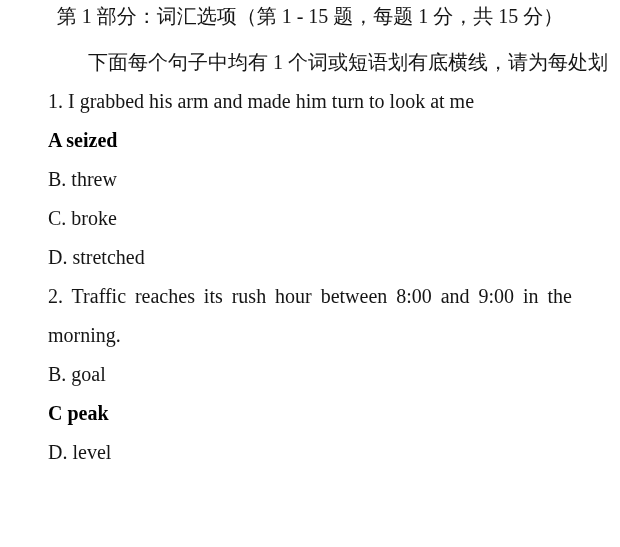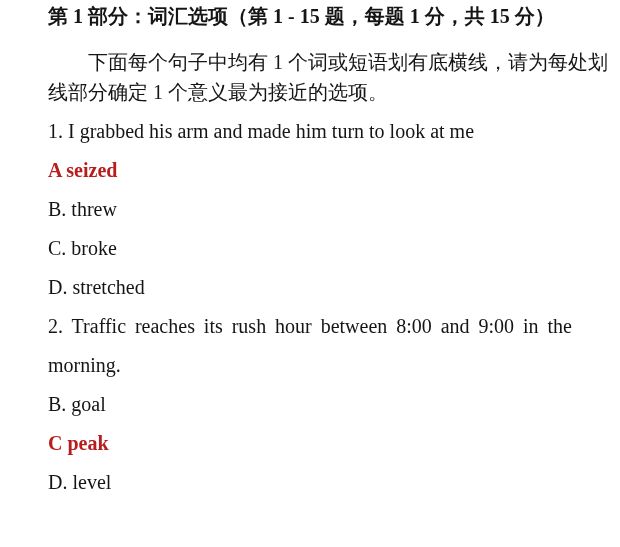"第 1 部分：词汇选项（第 1 -" .section-title { font-weight: bold -> normal; text-align: none -> center }
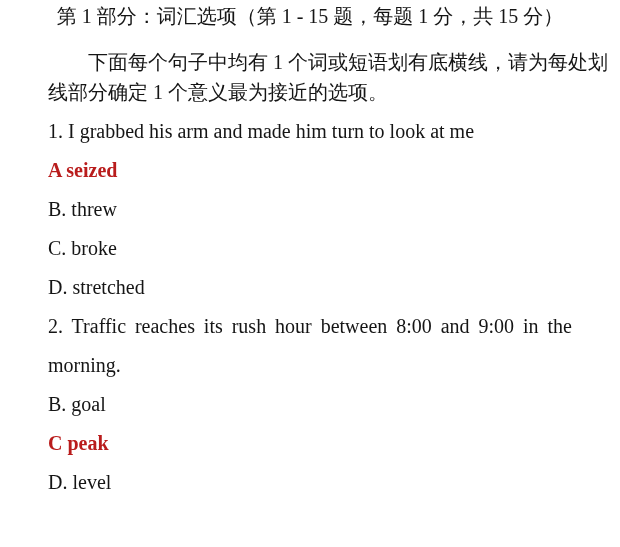"线部分确定 1 个意义最为接近的选项。" div.instr-line { html: <div>线部分确定 1 个意义最为接近的选项。</div> -> none }
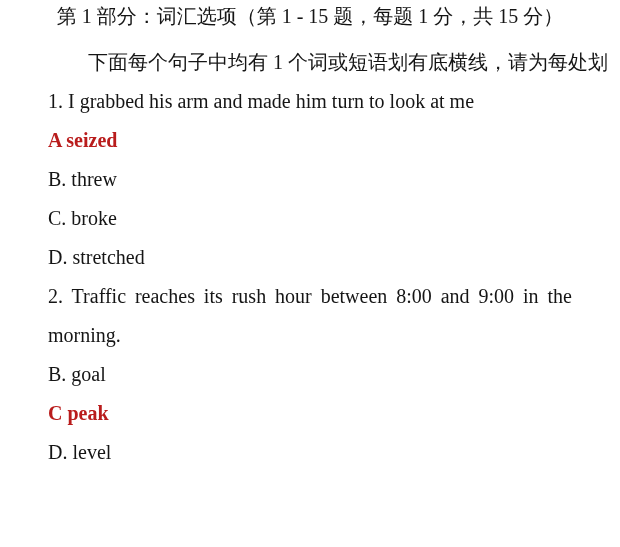"A seized" .answer { color: #b91c1c -> #000000 }
